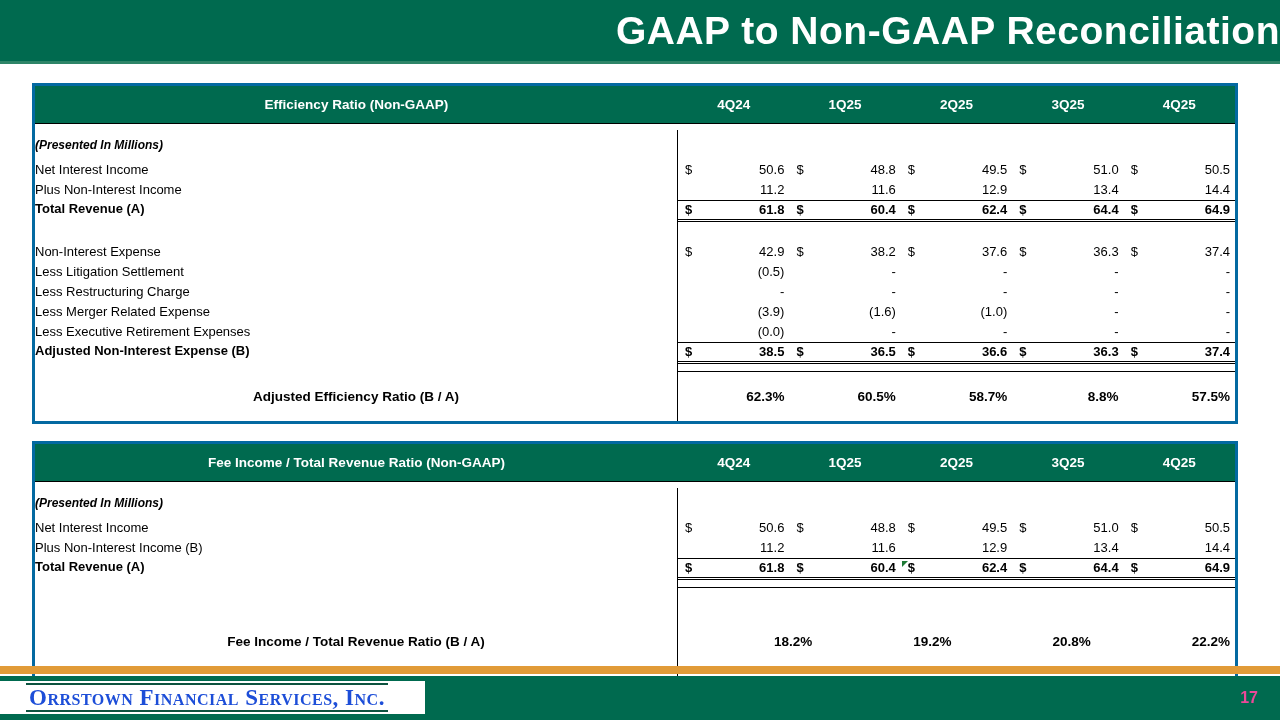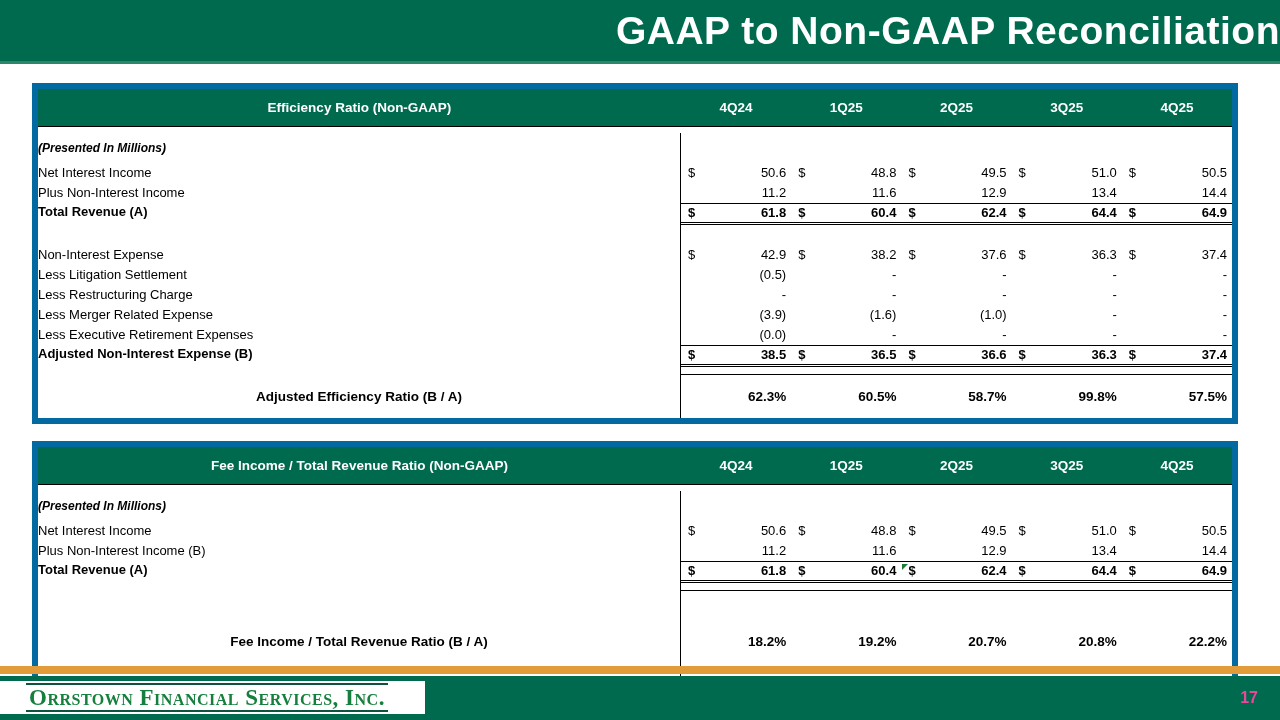"Efficiency Ratio (Non-GAAP)" .fin-table { border: 6px solid #0369a1 -> 3px solid #0369a1 }
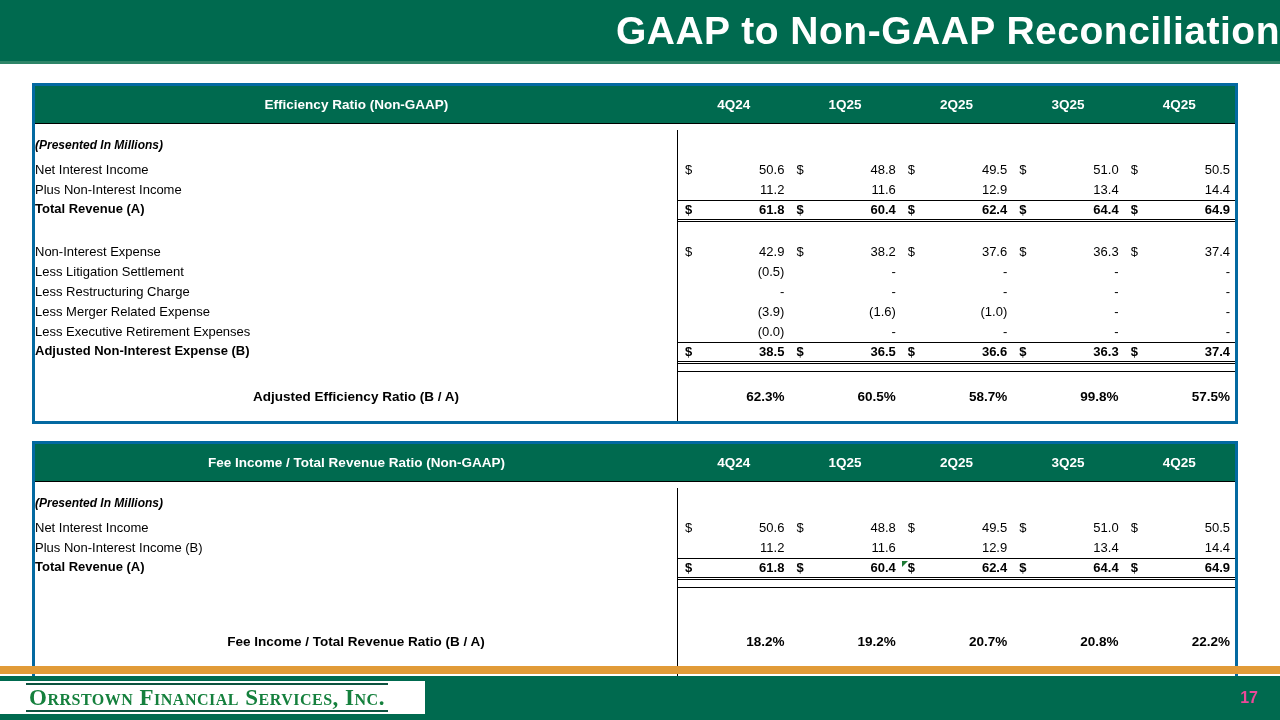"99.8%" span.val { text: 99.8% -> 8.8% }
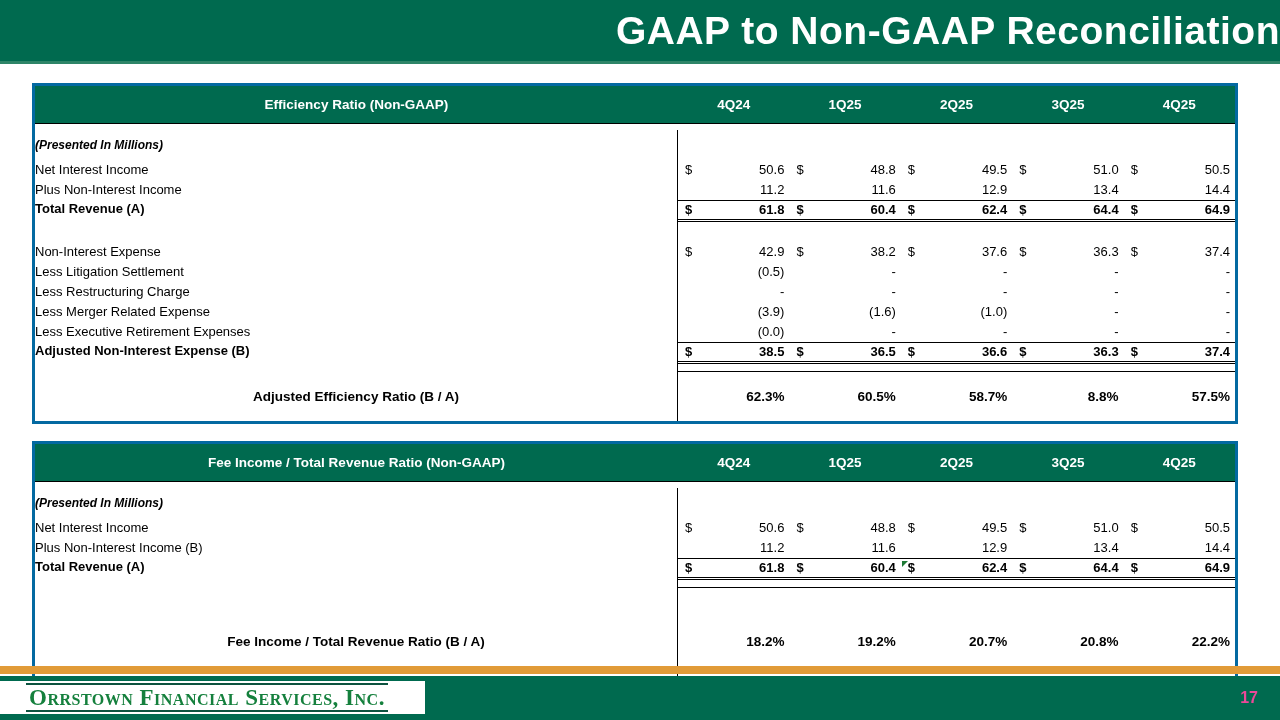"20.7%" div.cell { html: <div> <span></span> <span>20.7%</span> </div> -> none }
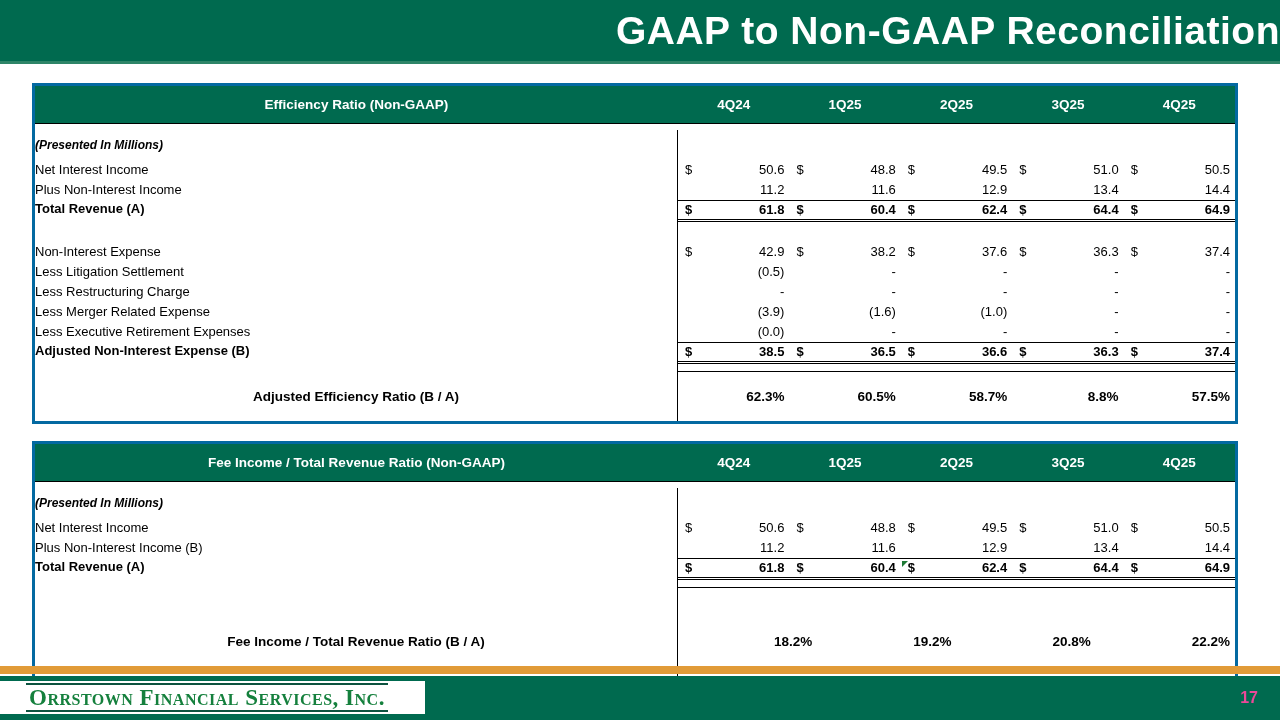"Orrstown Financial Services, Inc." .logo-text { color: #15803d -> #1d4ed8 }
